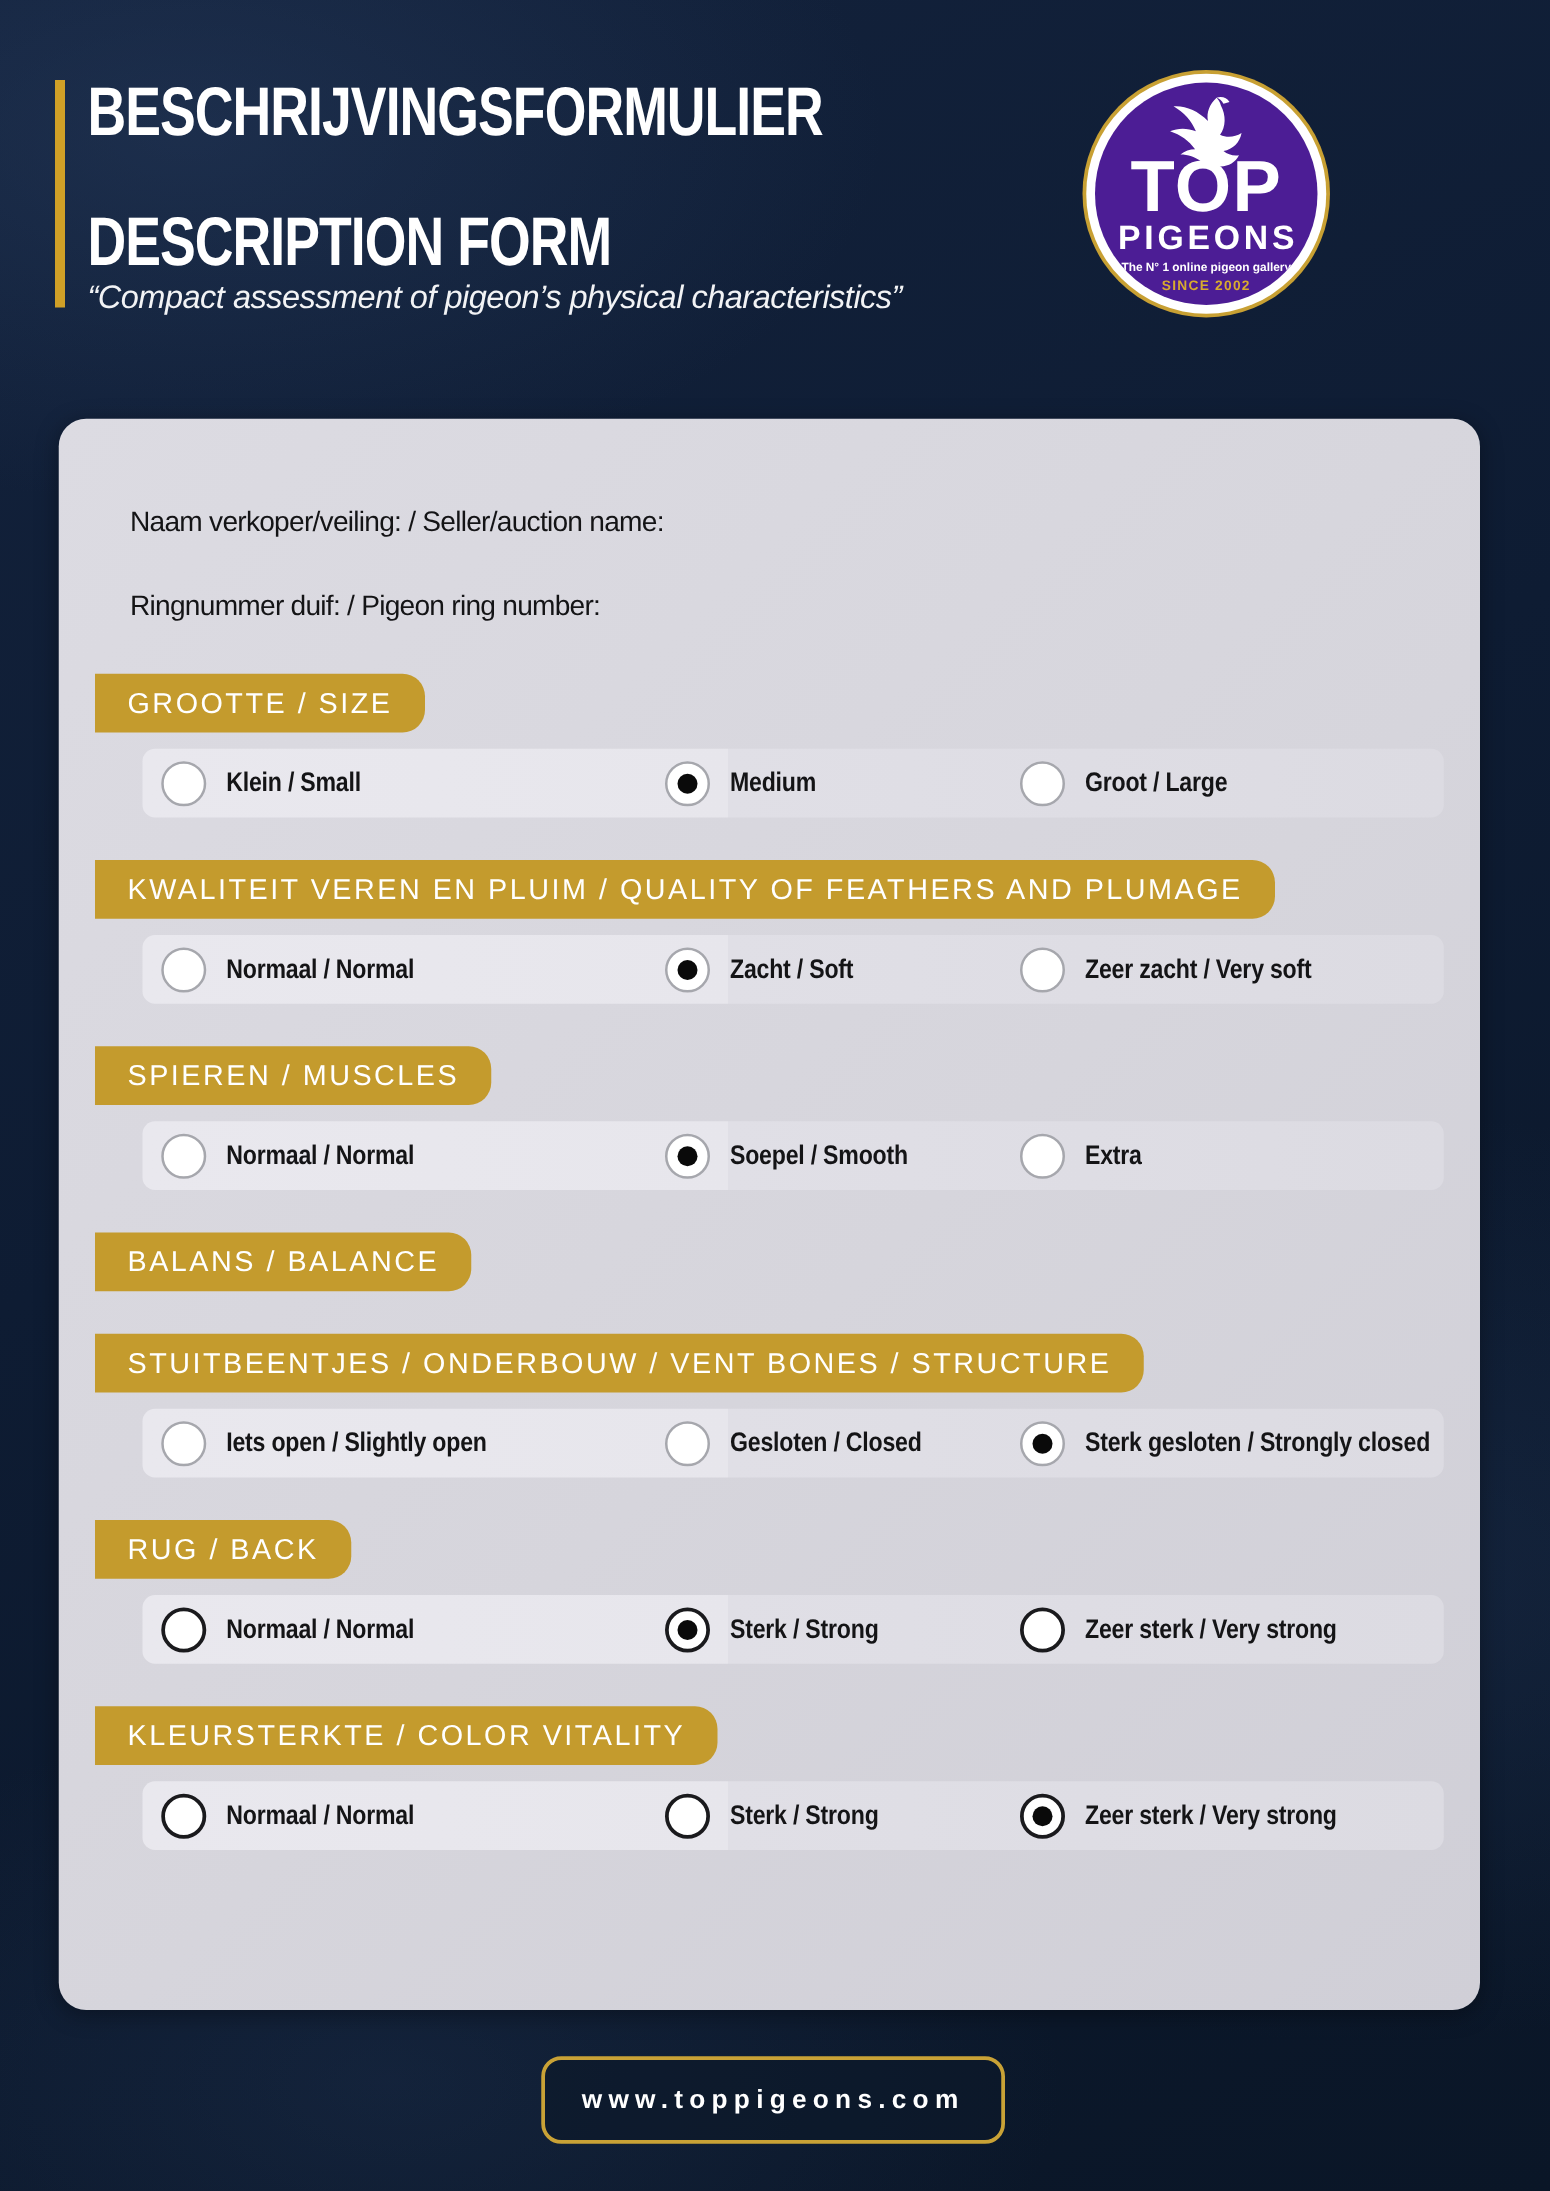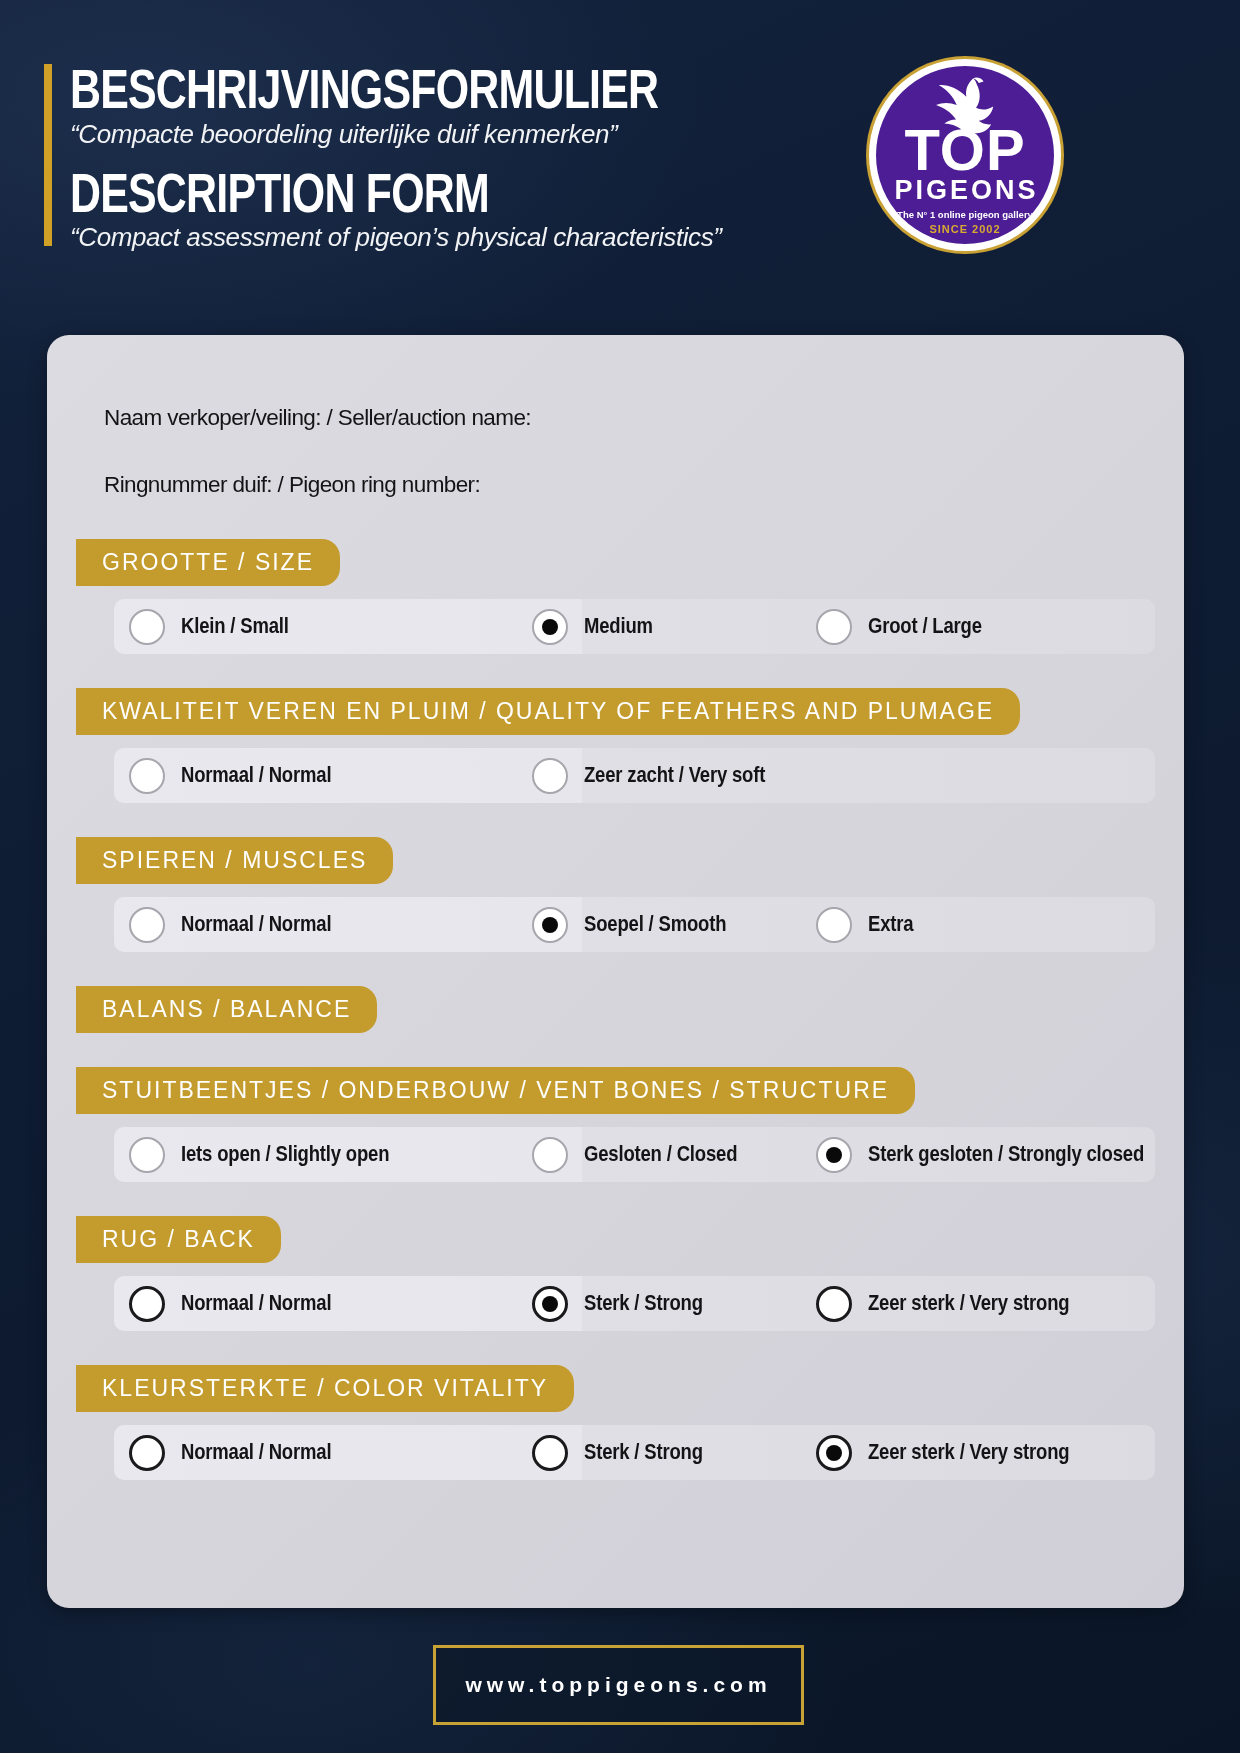"“Compacte beoordeling uiterlijke duif" div.subtitle { html: <div>“Compacte beoordeling uiterlijke duif kenmerken”</div> -> none }
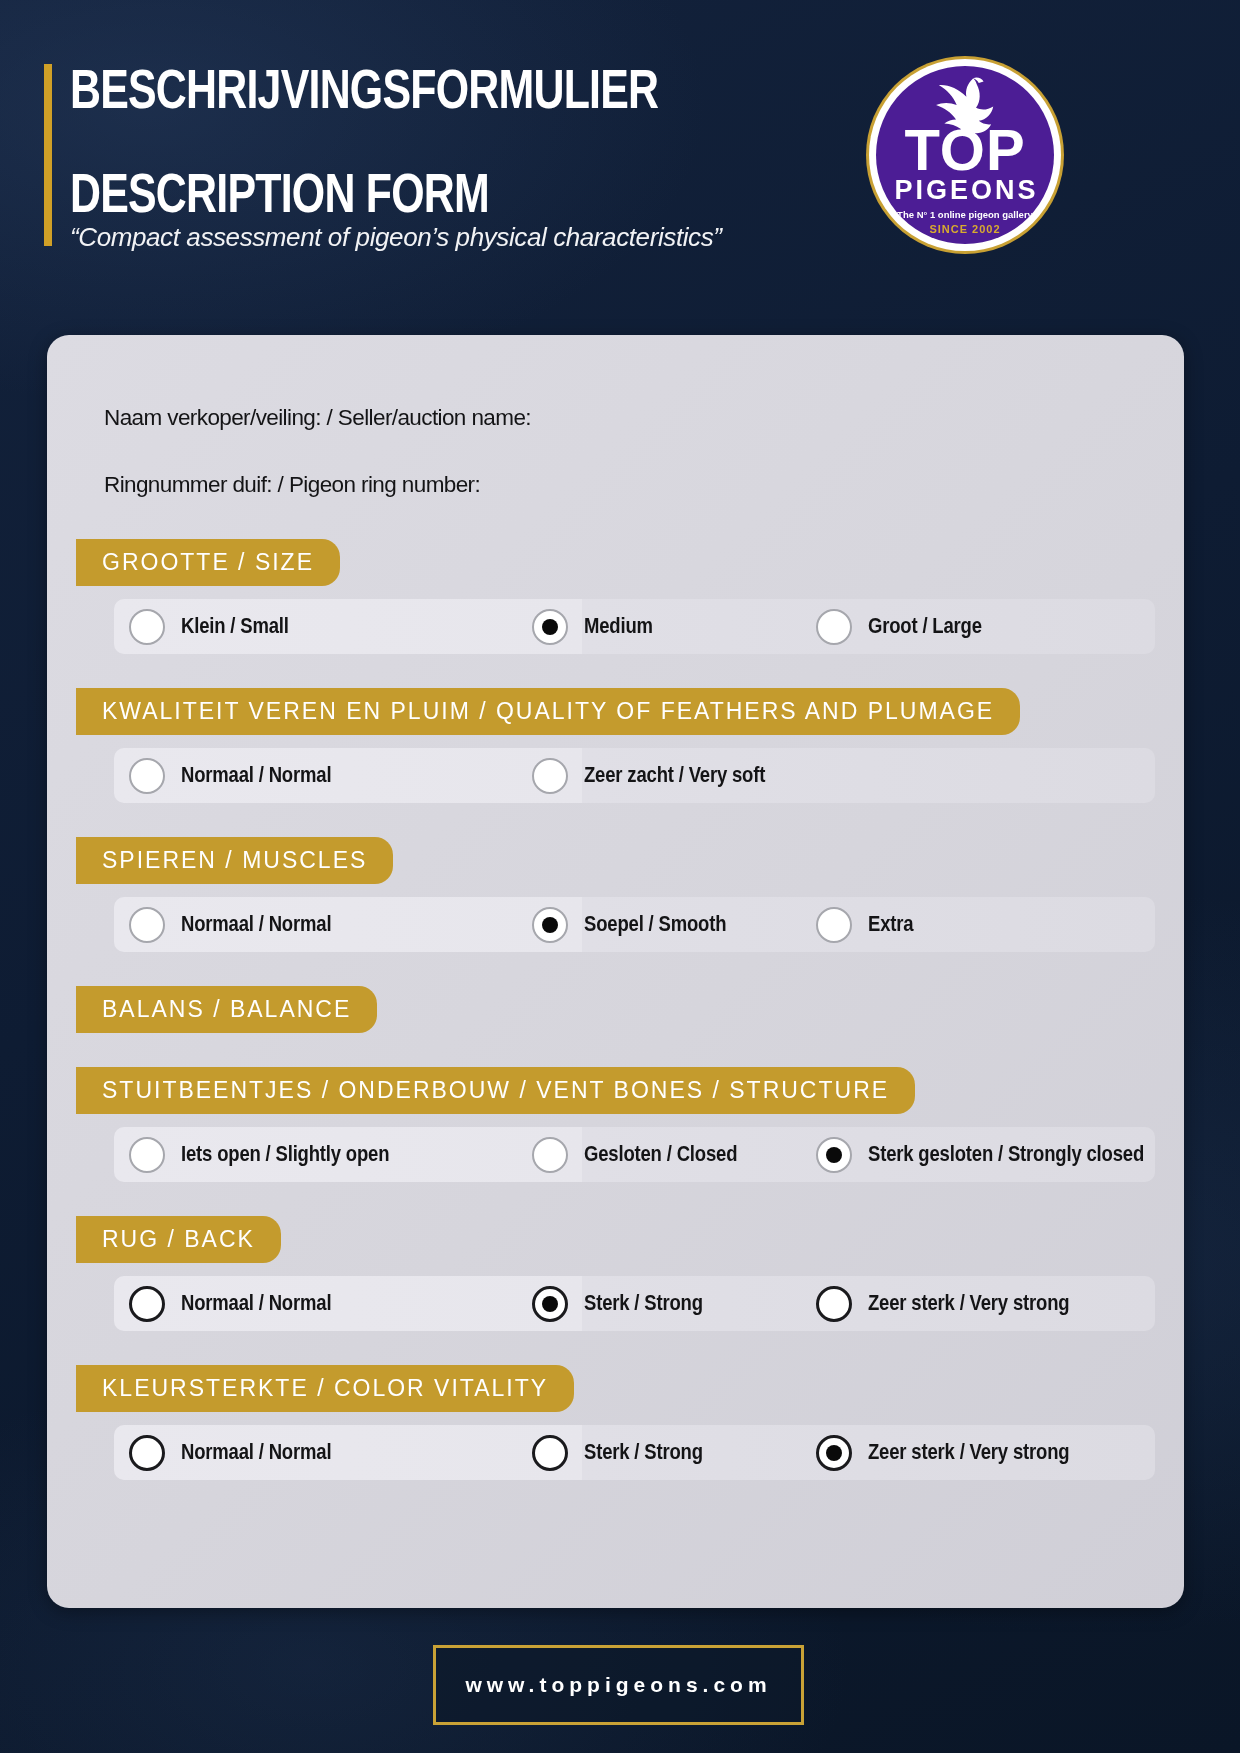"Zacht / Soft" div.opt { html: none -> <div> <span> <span></span> </span> <span>Zacht / Soft</span> </div> }
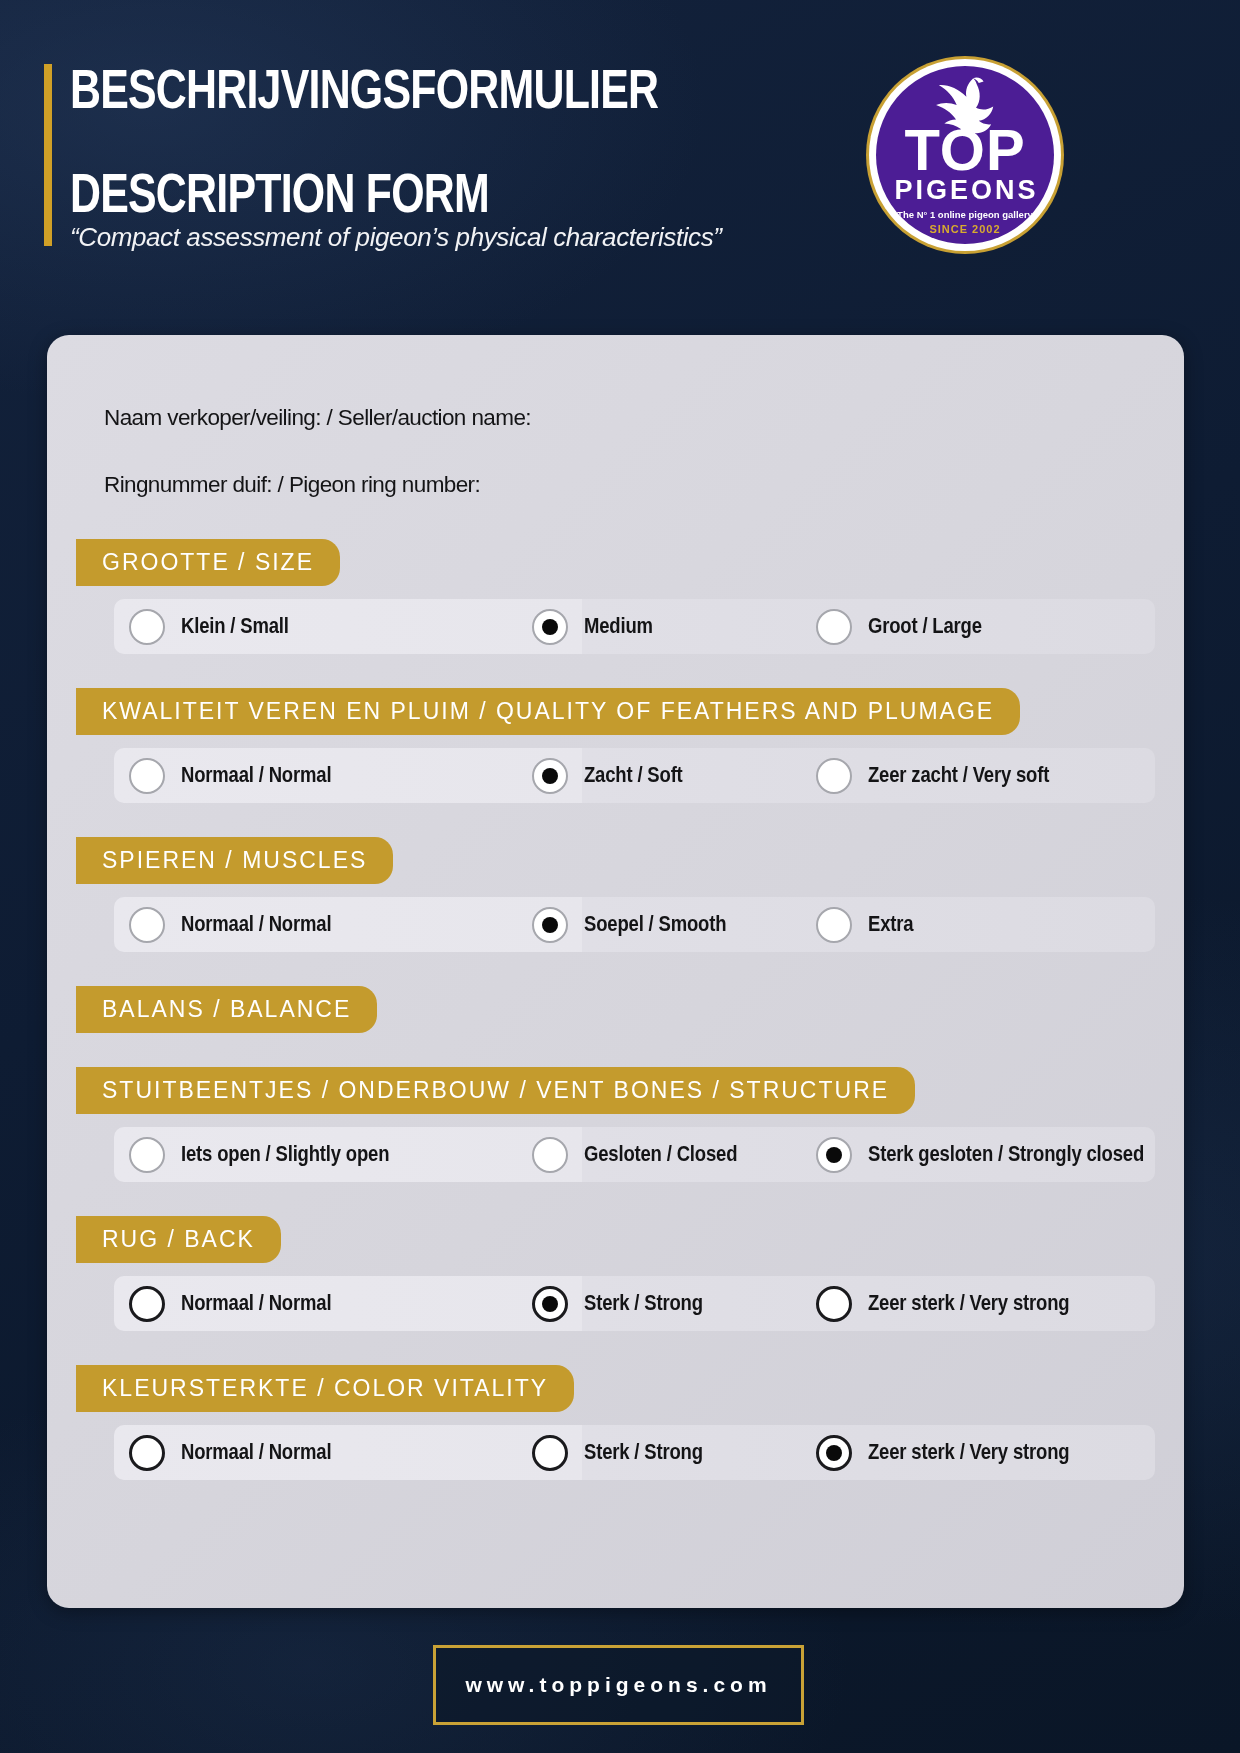"www.toppigeons.com" .site-btn { border-radius: 0 -> 16px; height: 80px -> 70px }
